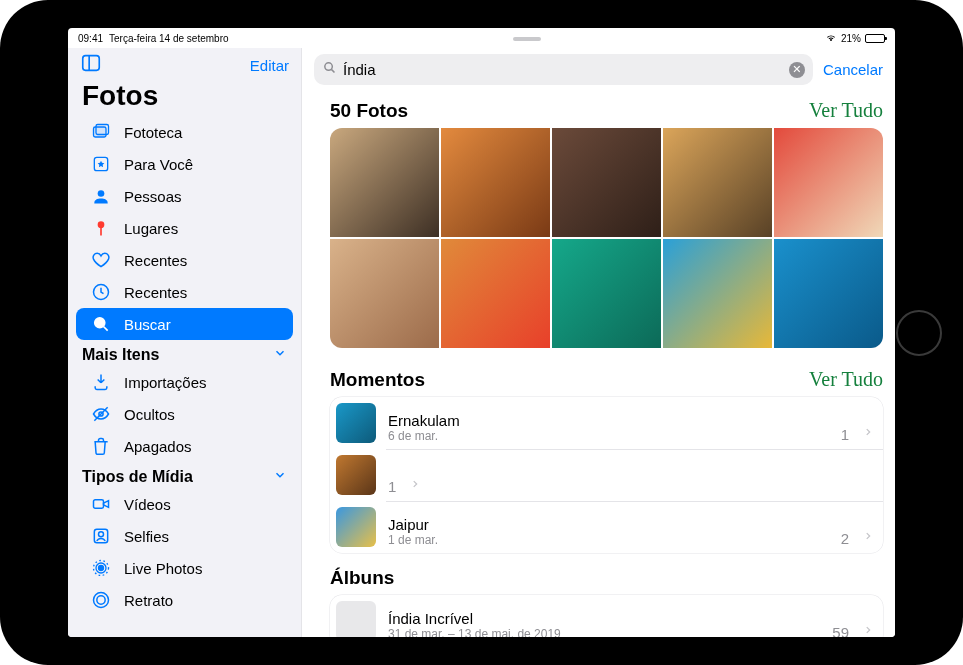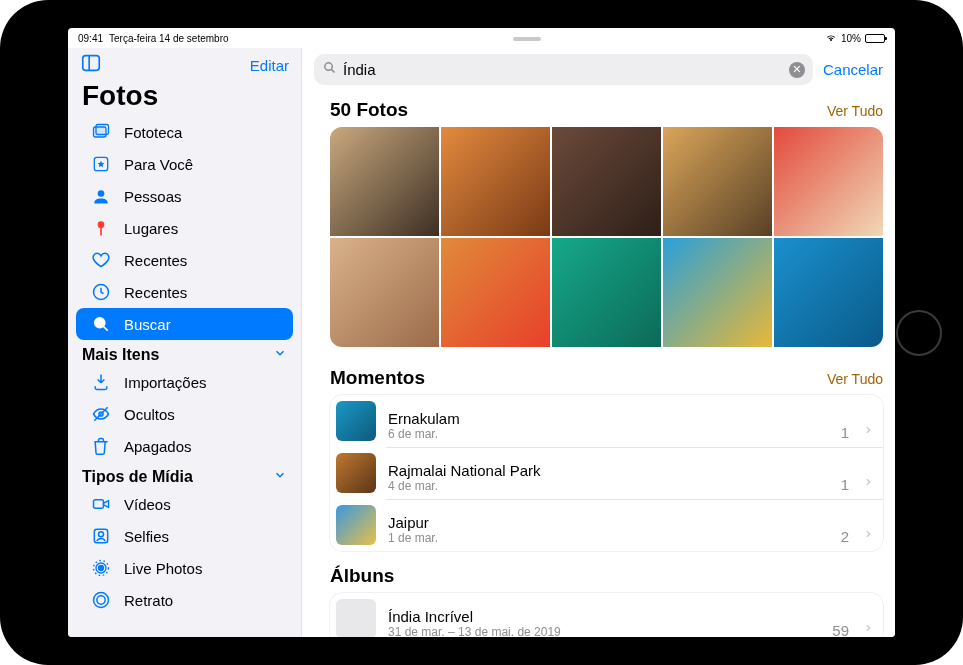"10%" span { text: 10% -> 21% }
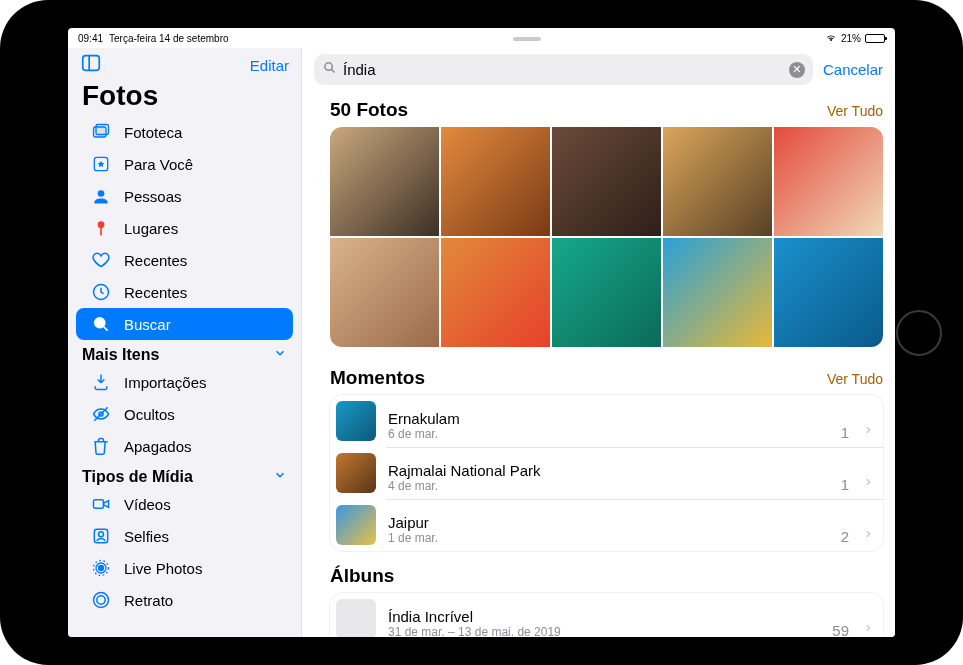"Ver Tudo" .see-all { color: #a16207 -> #15803d; font-family: none -> Liberation Serif, serif; font-size: 14px -> 20px }
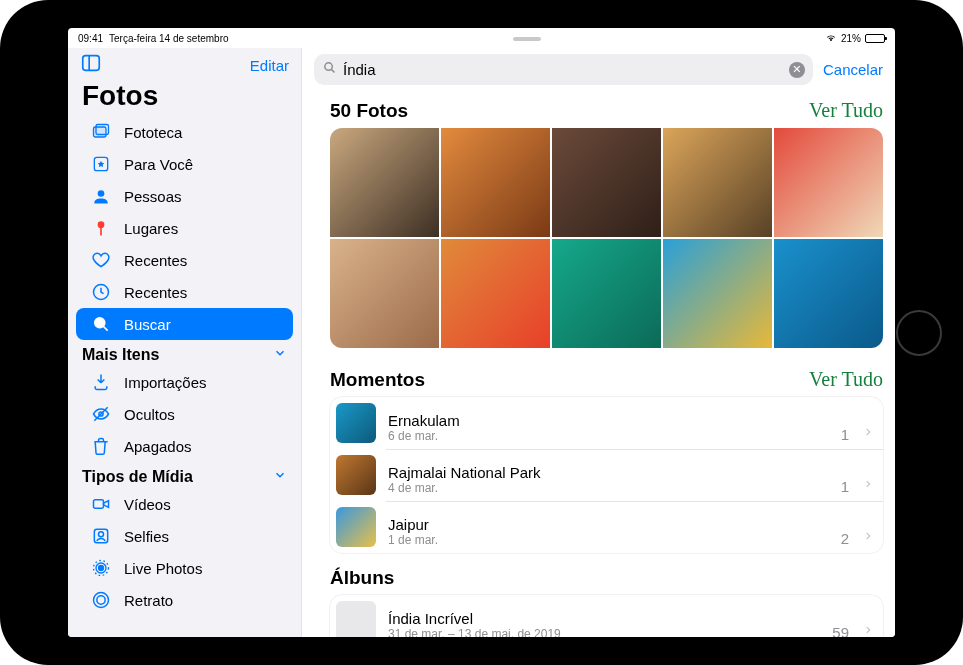"Rajmalai National Park" div.row-text { html: <div> <span>Rajmalai National Park</span> <span>4 de mar.</span> </div> -> none }
